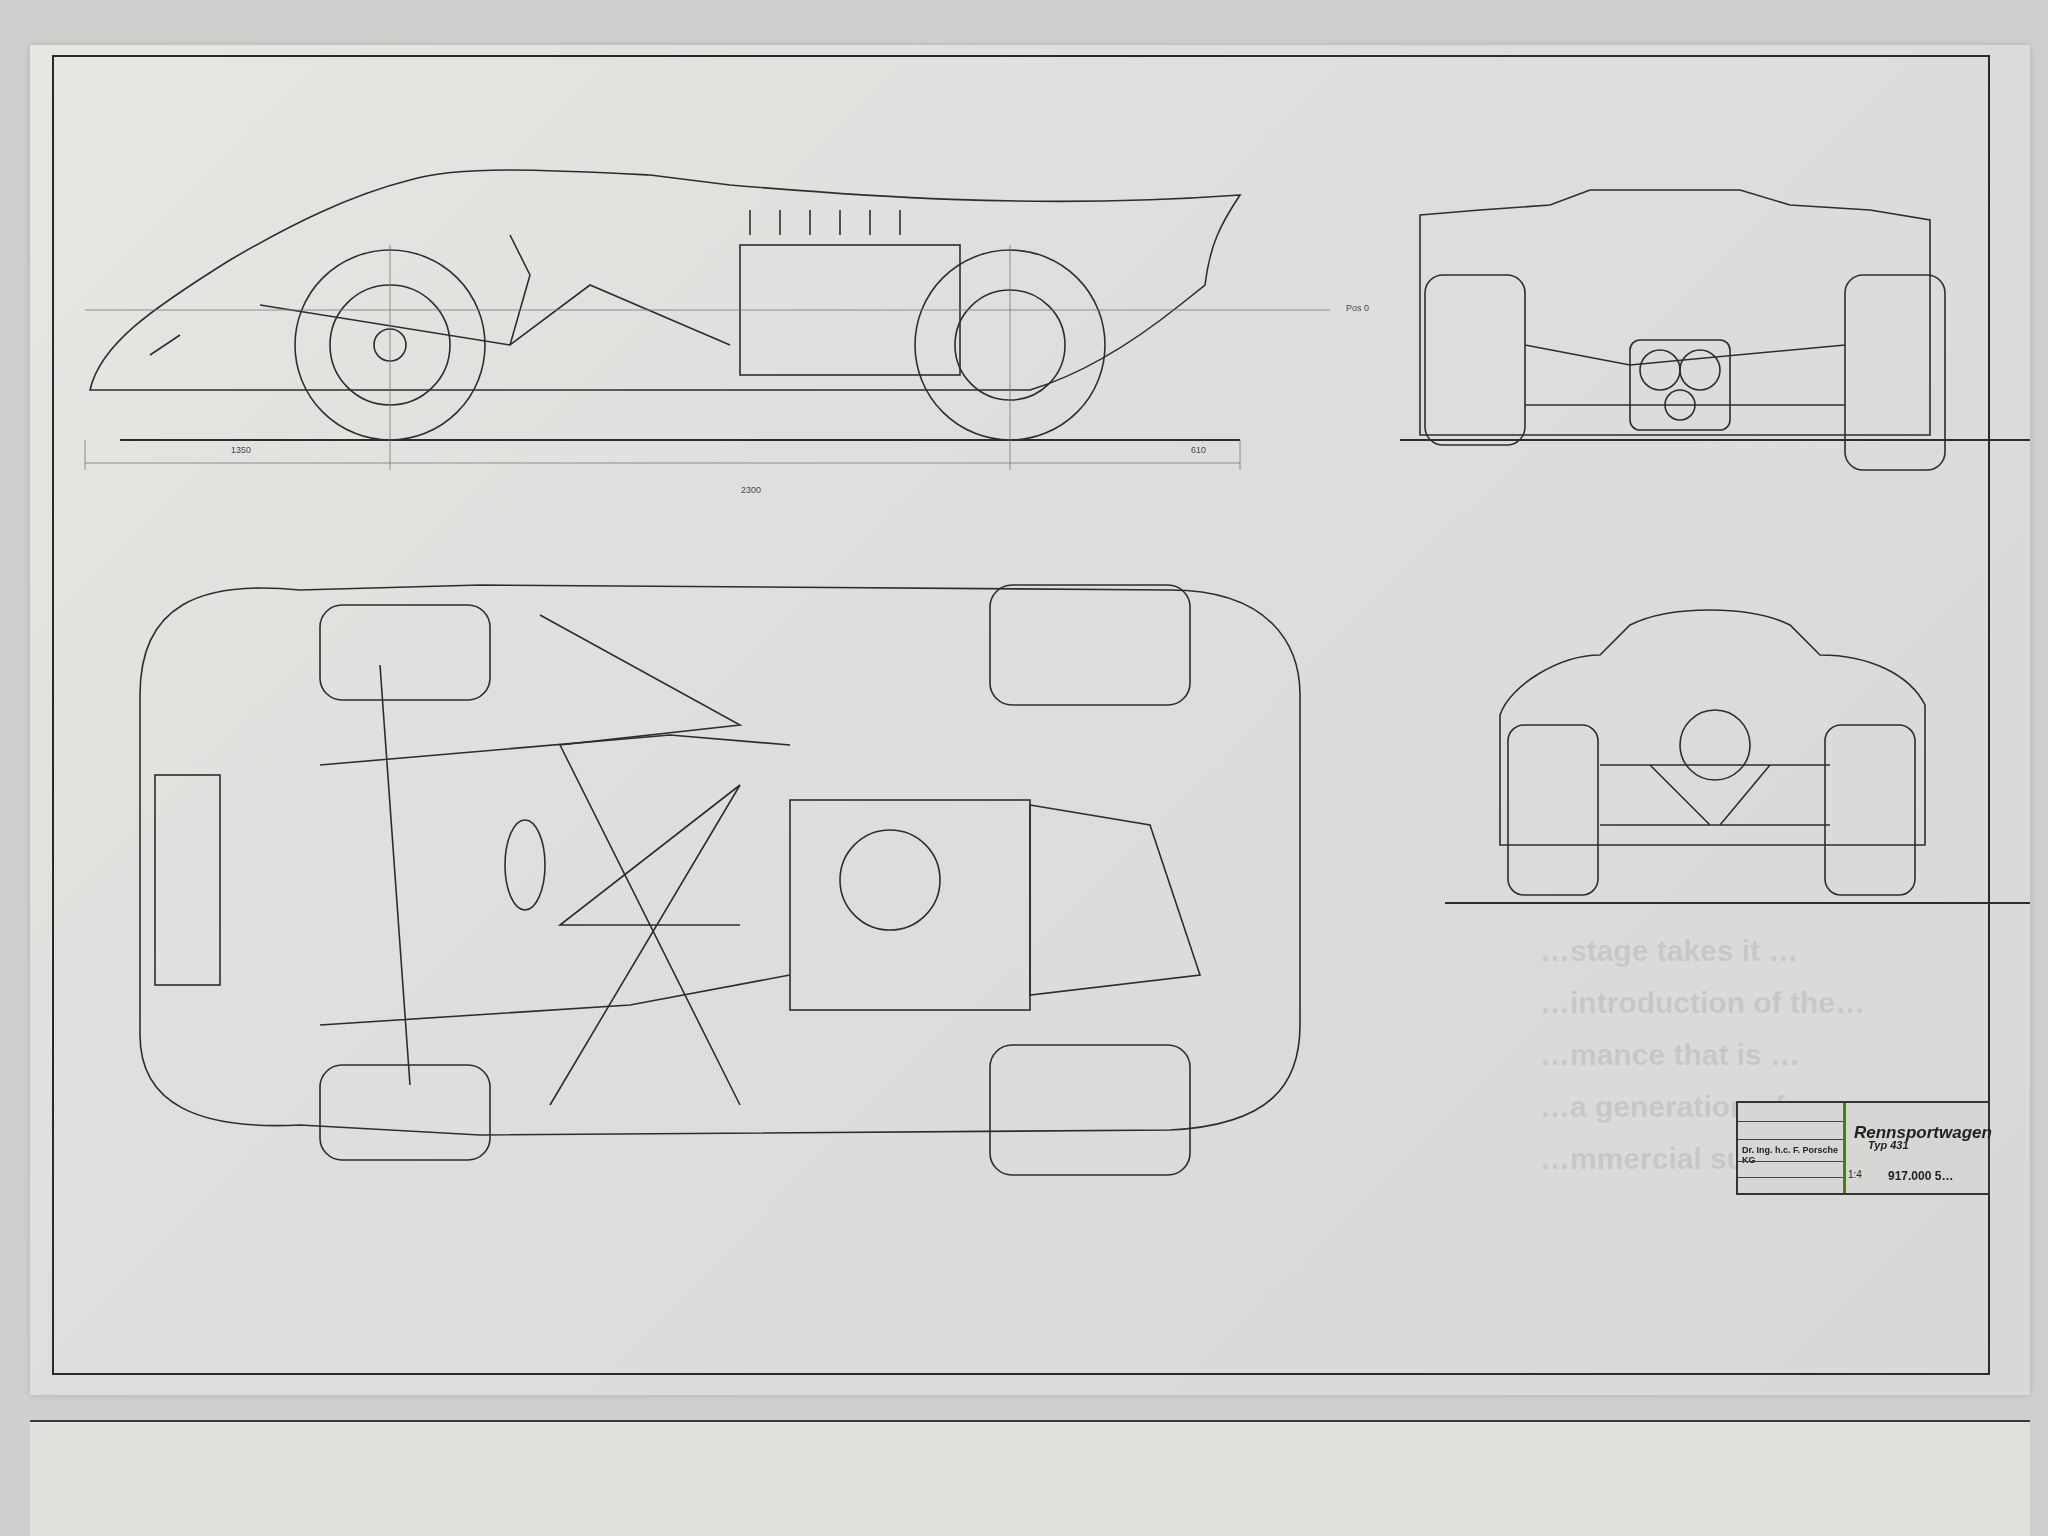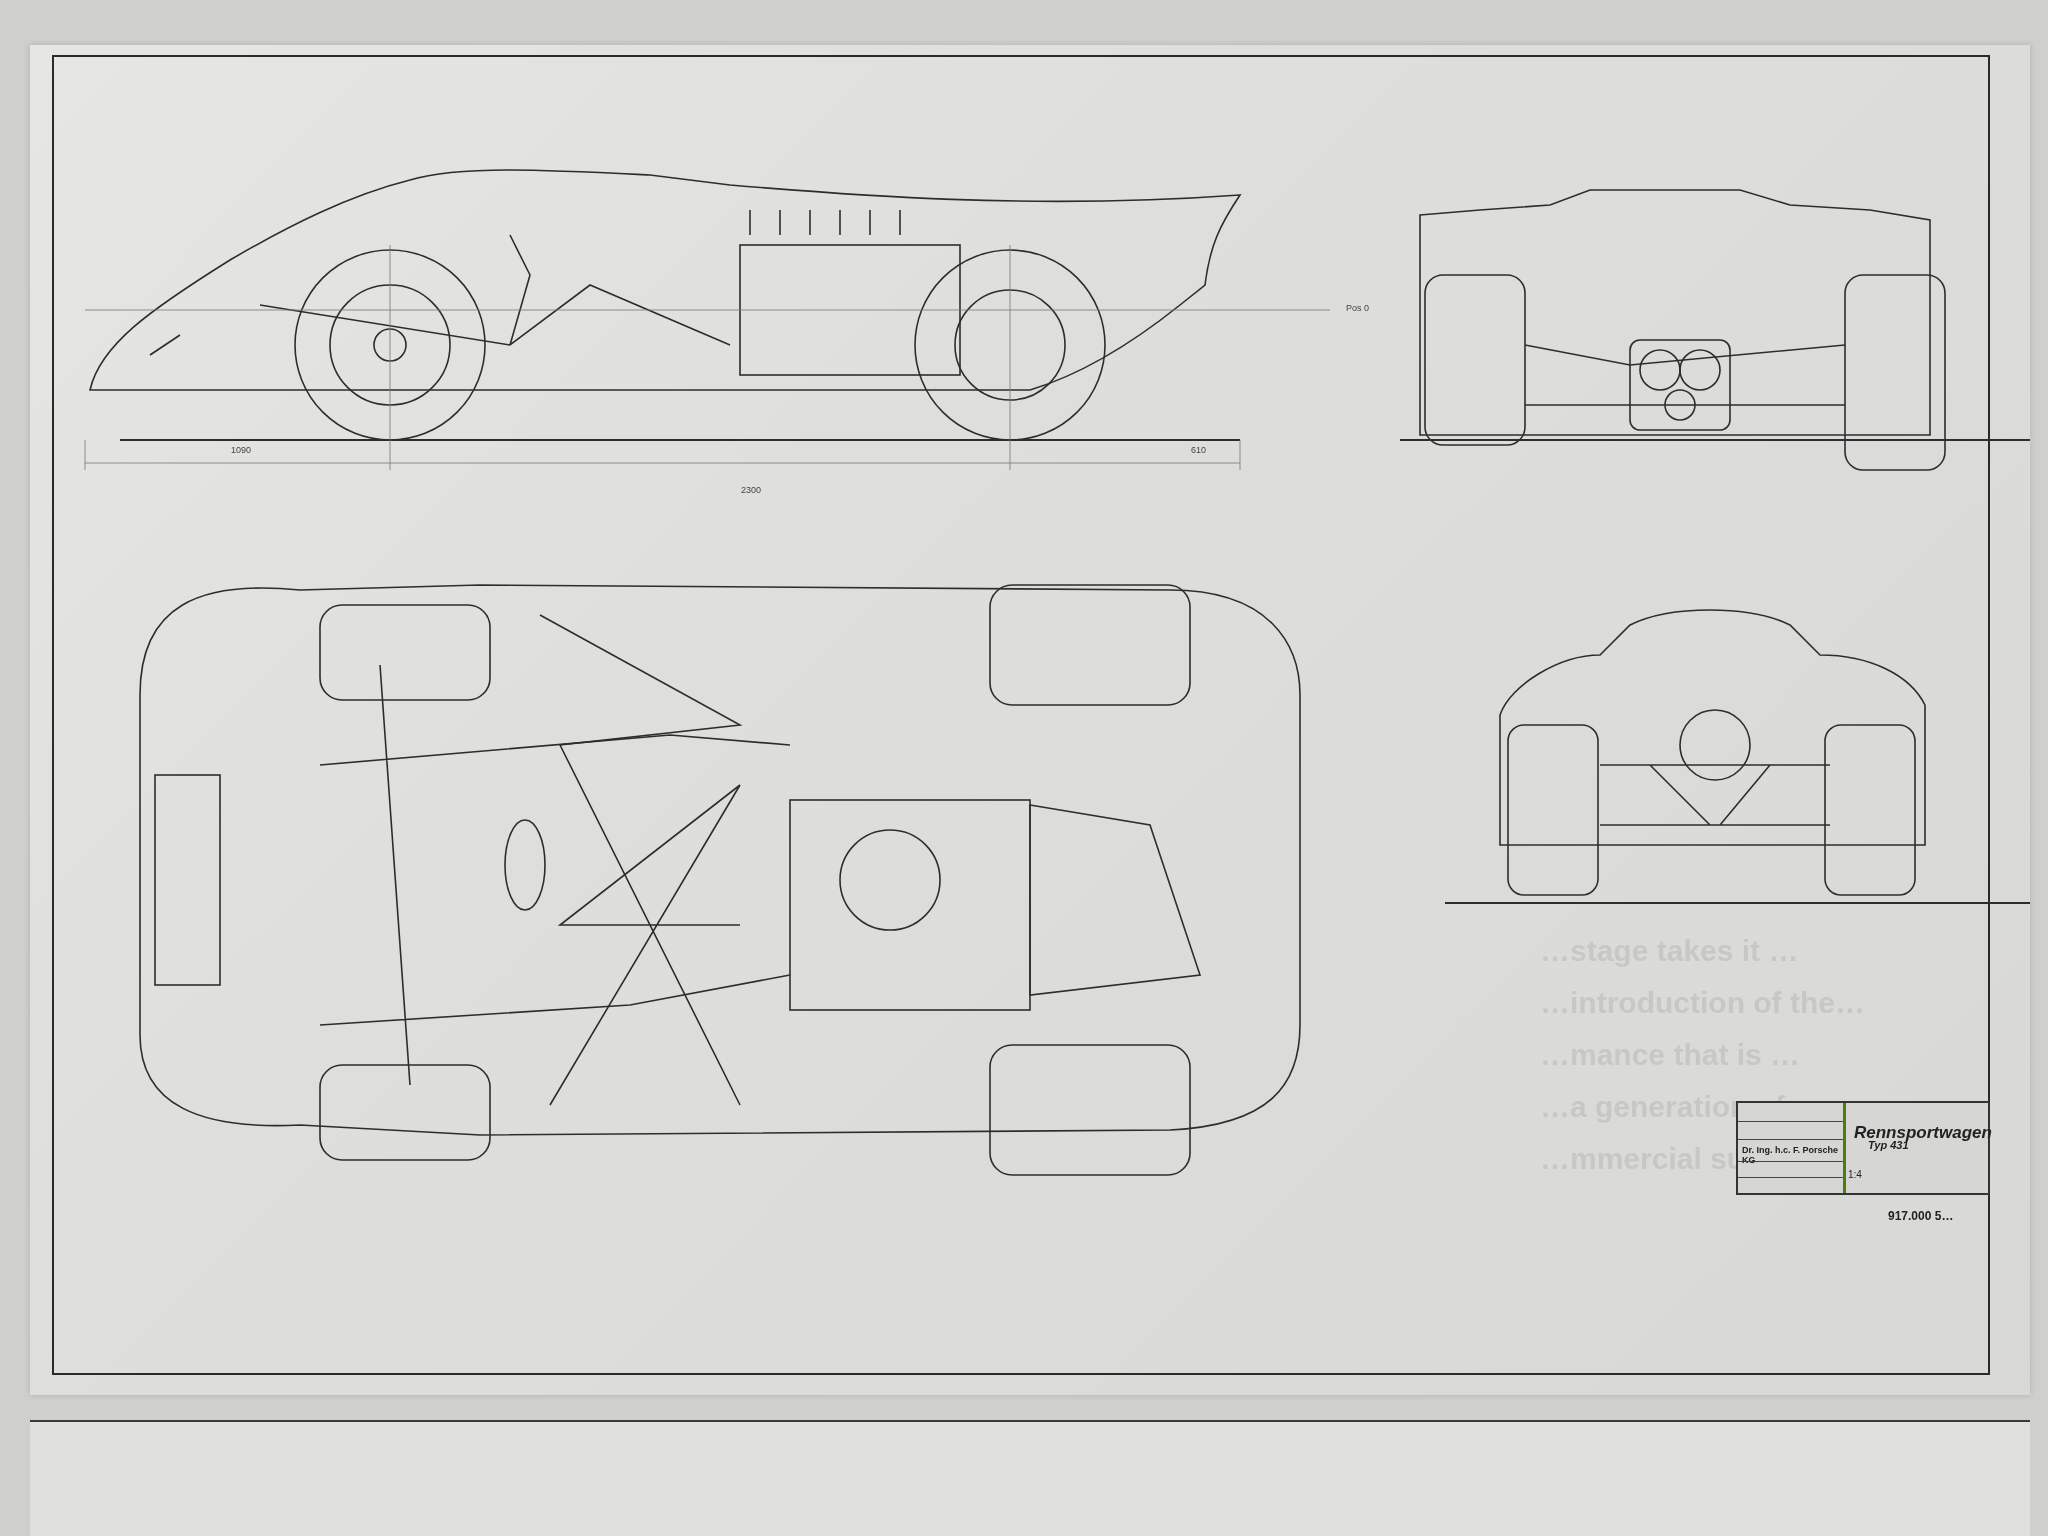"1090" span.dim { text: 1090 -> 1350 }
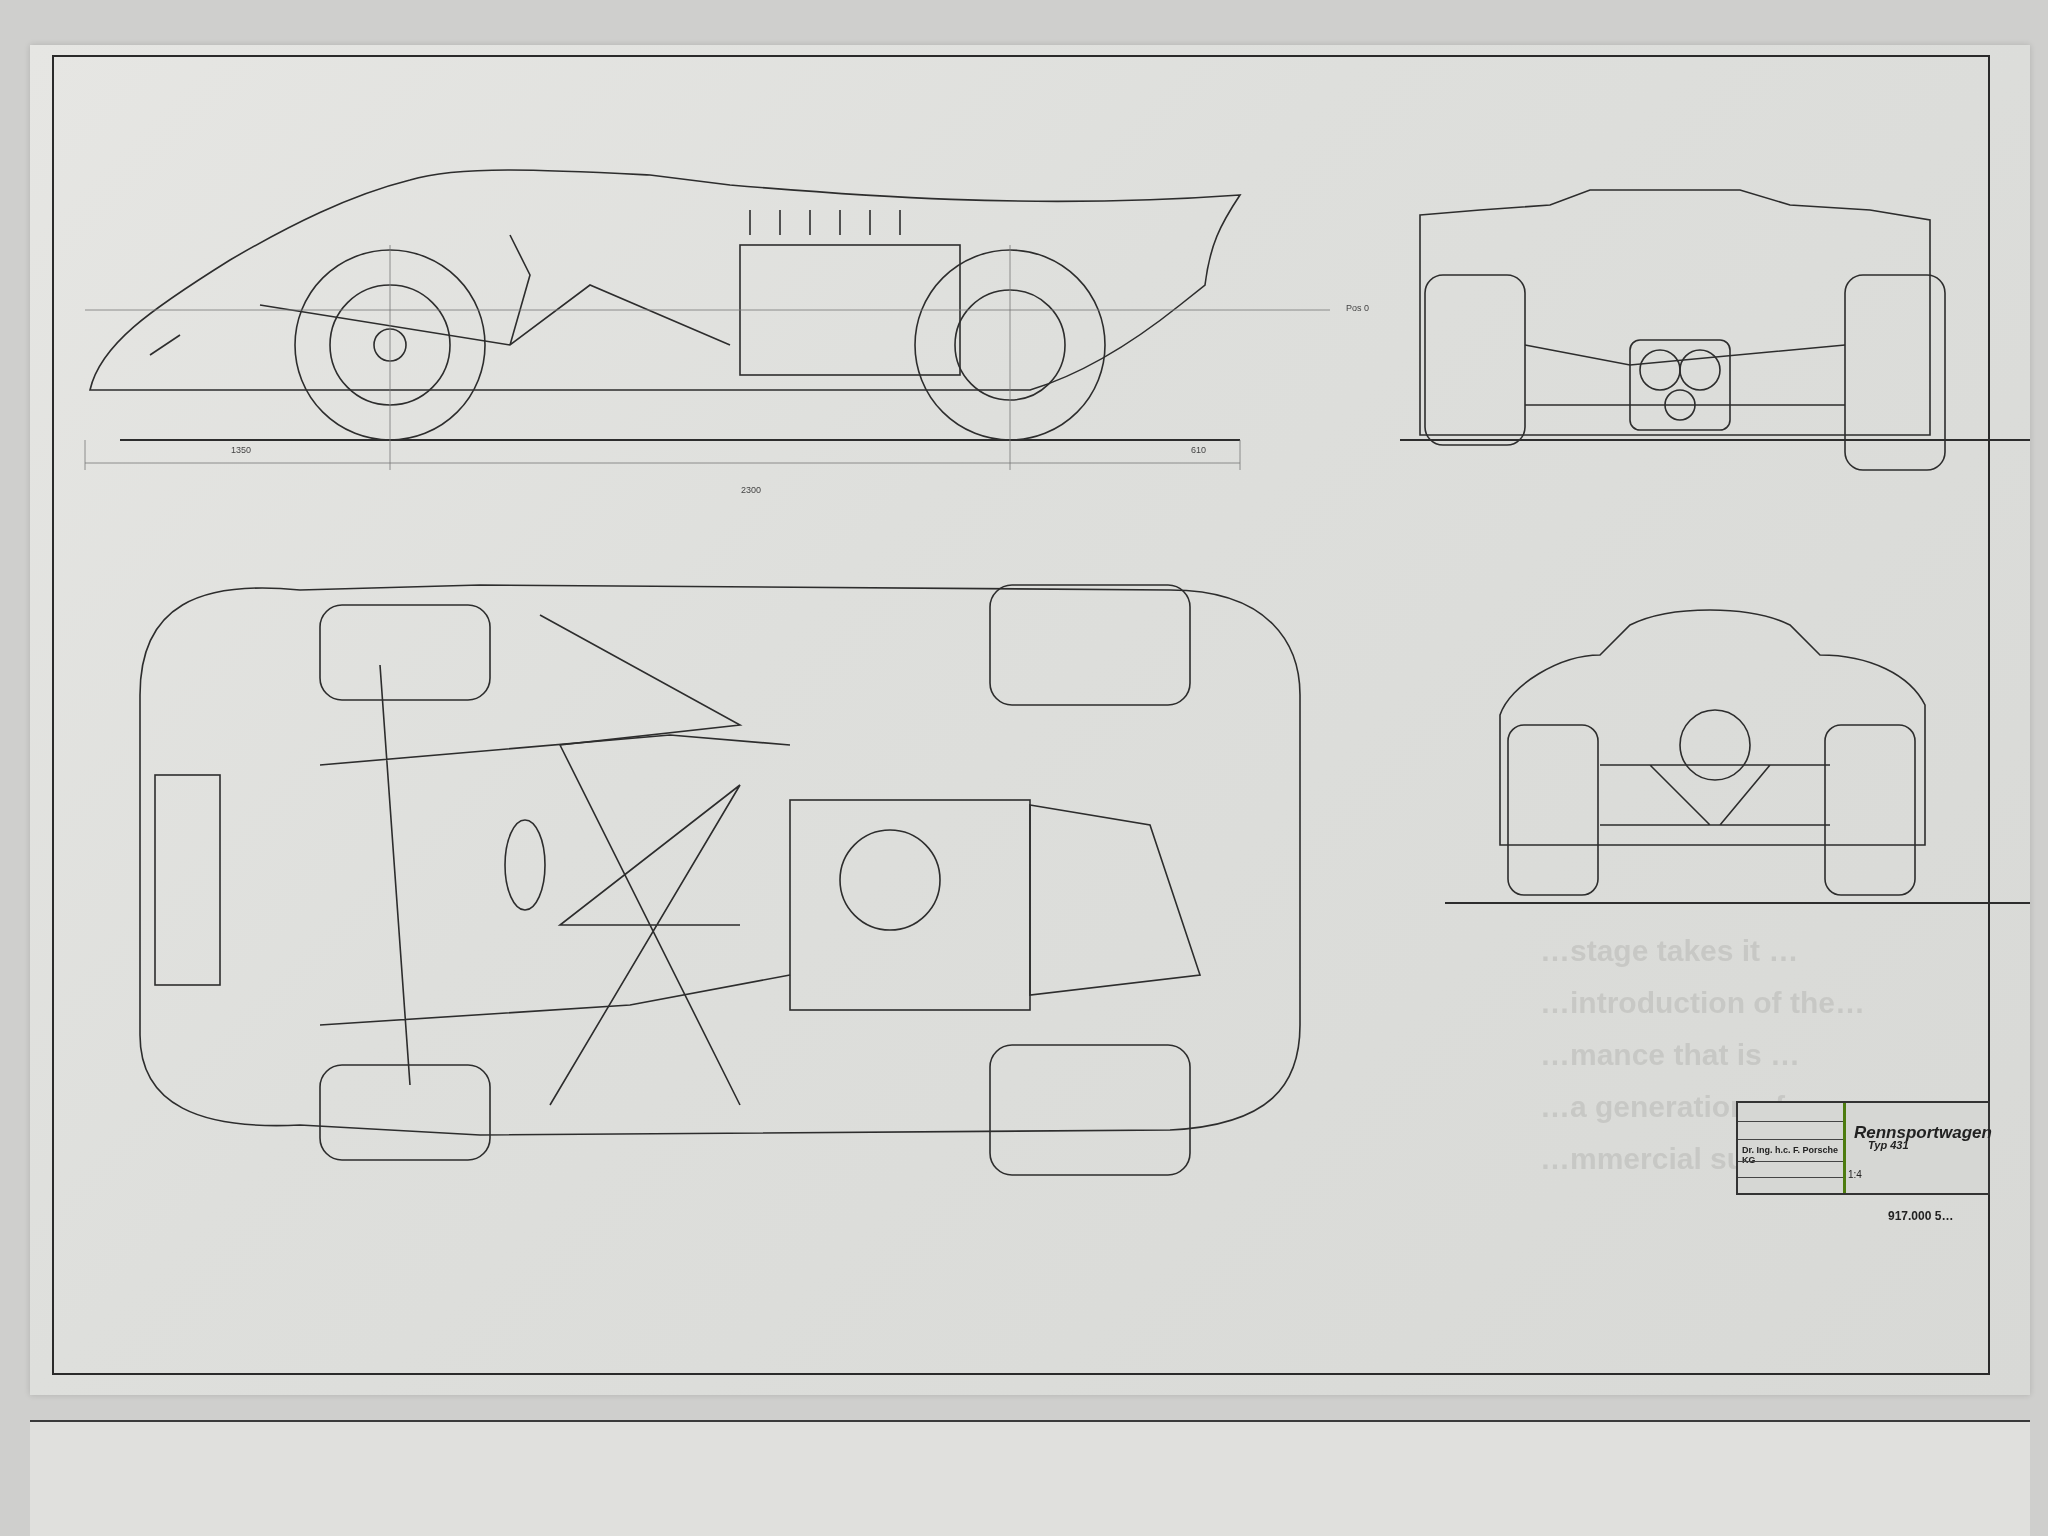"917.000 5…" .tb-number { margin-top: 40px -> none }
